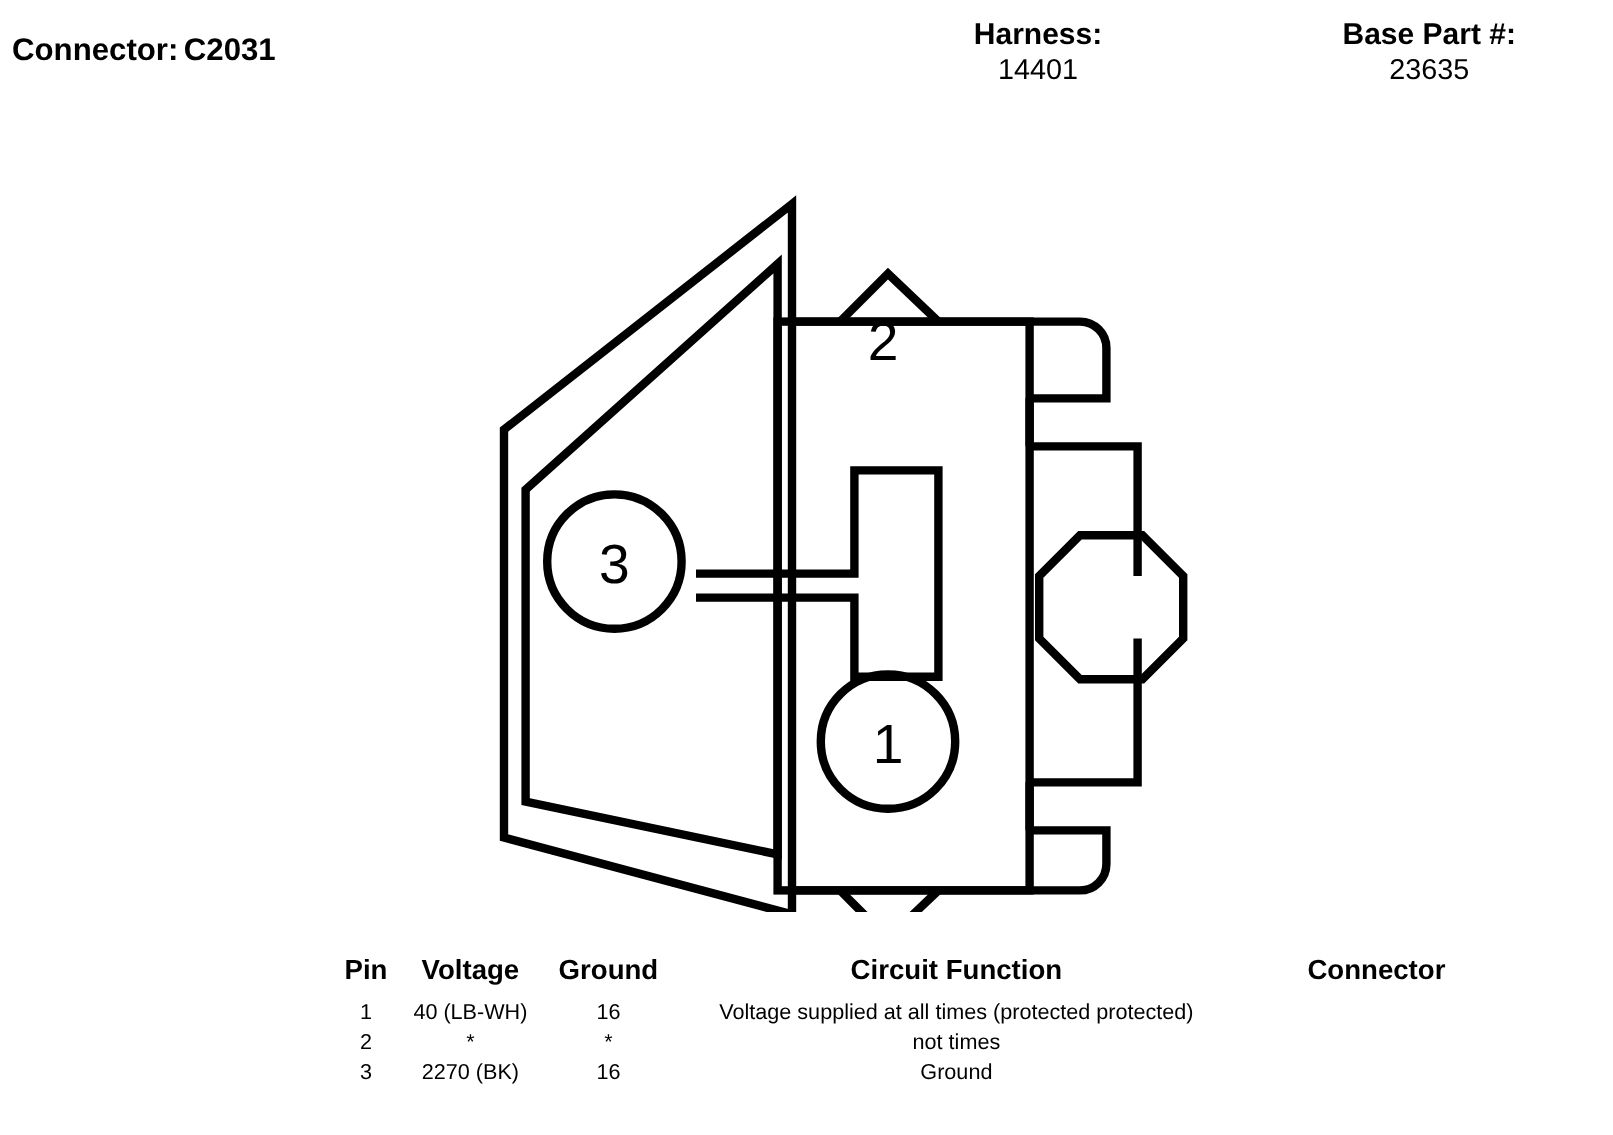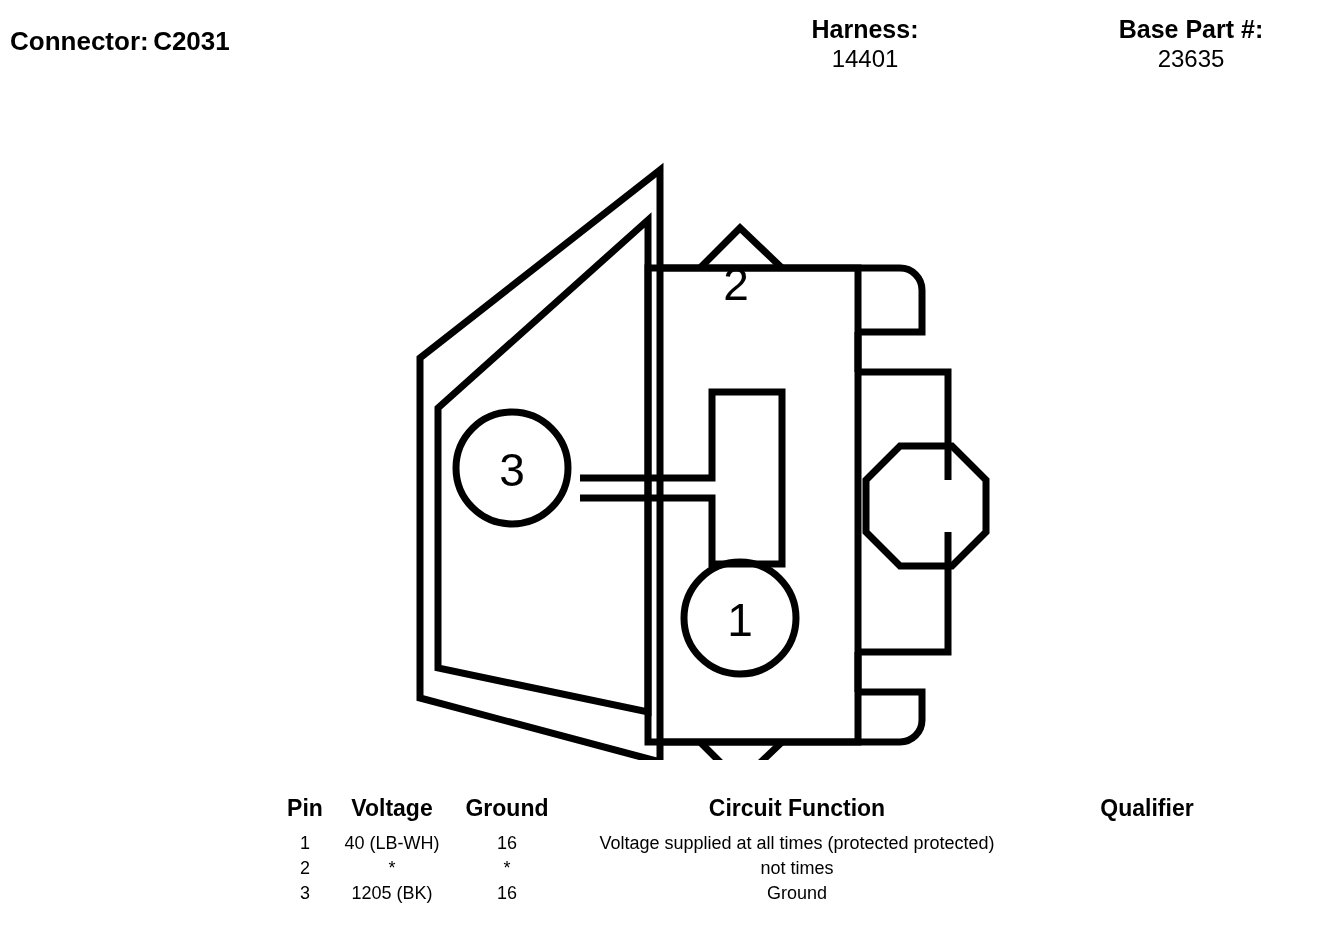"Qualifier" th.c-qual { text: Qualifier -> Connector }
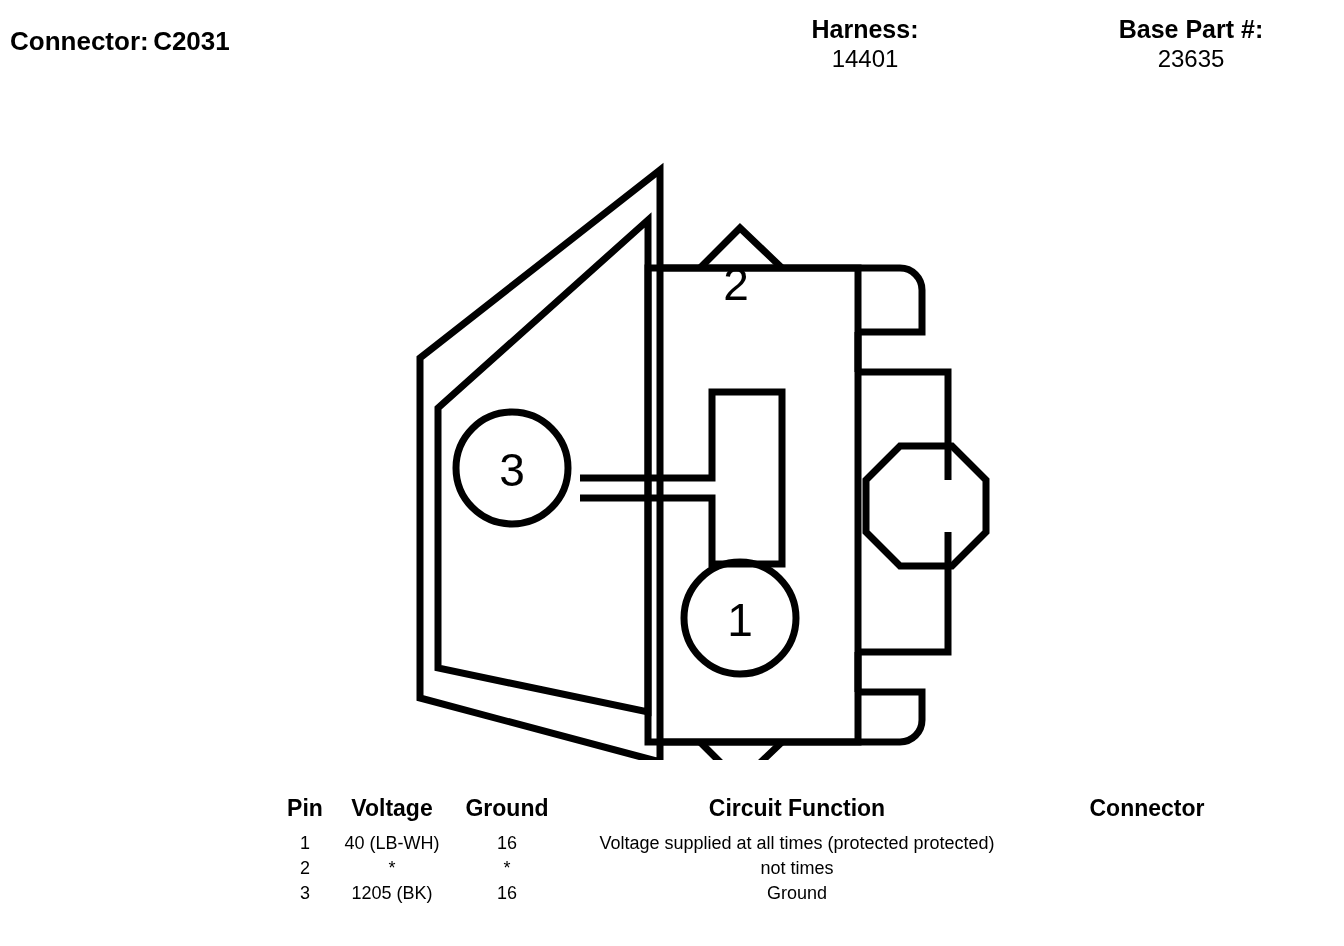"1205 (BK)" td.c-circ { text: 1205 -> 2270 }
